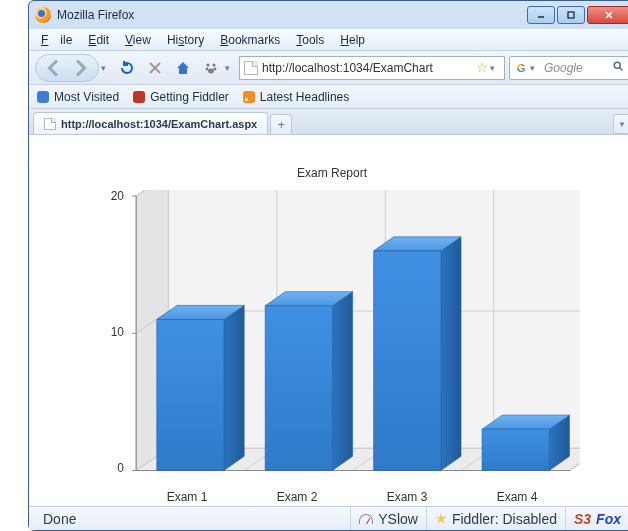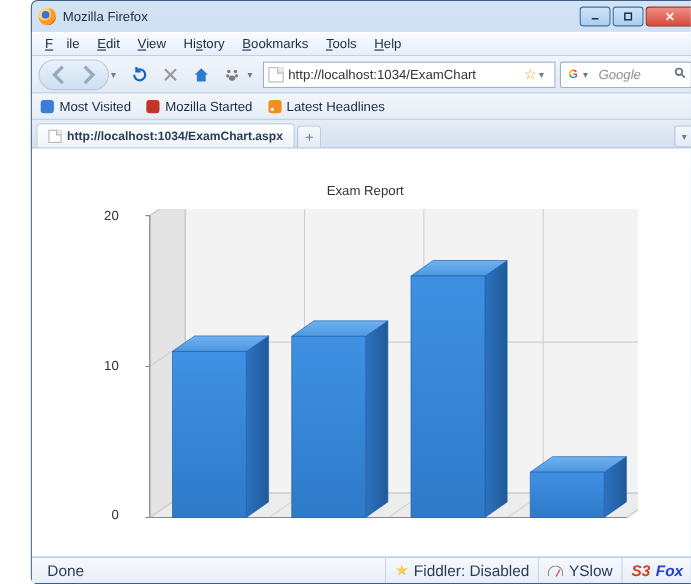"Mozilla Started" span { text: Mozilla Started -> Getting Fiddler }
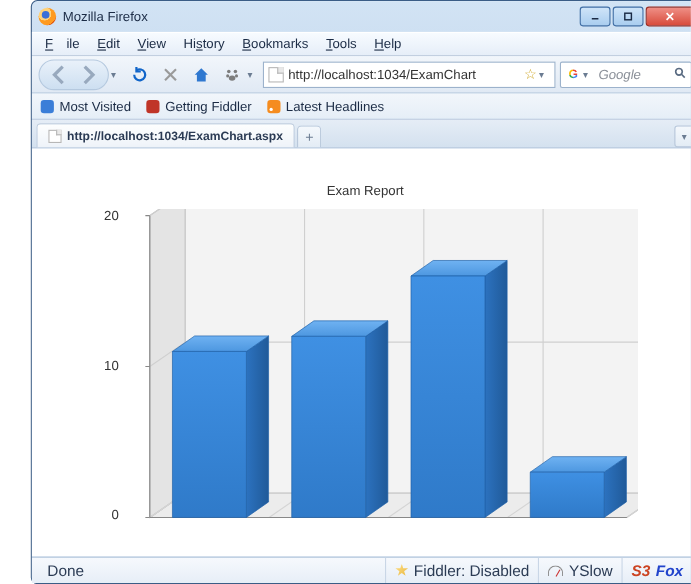"20" .ylab { left: 0 -> 16px }
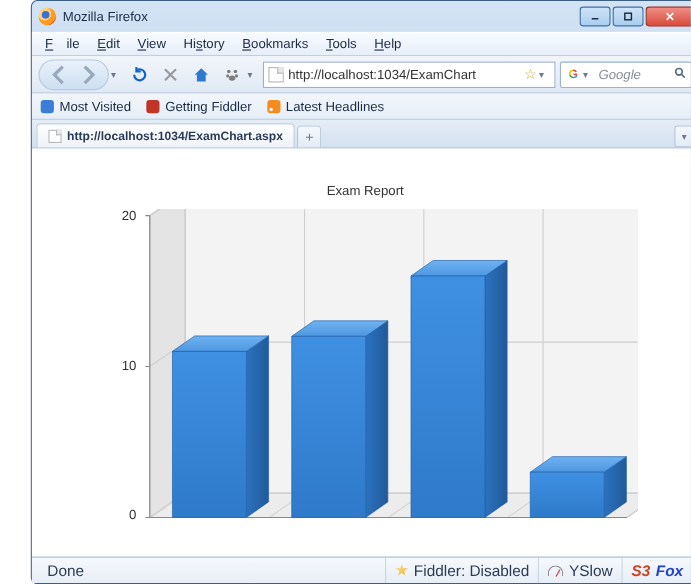"Exam 1" div.xlabels { html: none -> <div> <span>Exam 1</span> <span>Exam 2</span> <span>Exam 3</span> <span>Exam 4</span> </div> }
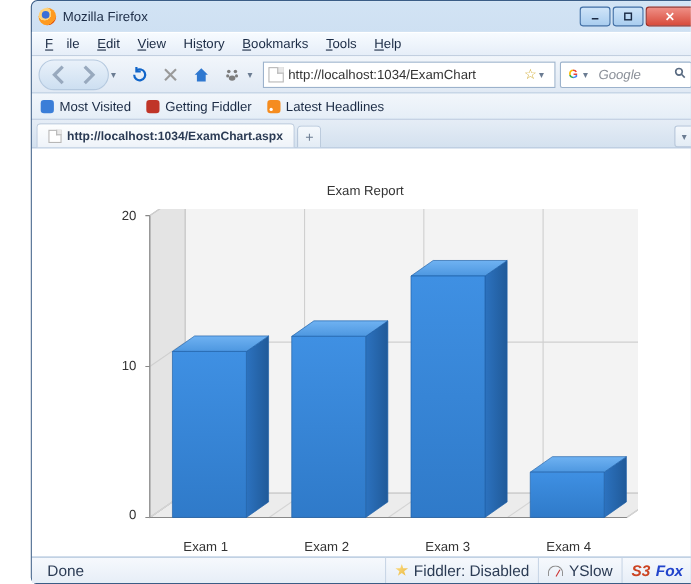"Fiddler: Disabled" div.cell { order: before "YSlow" -> after "YSlow" }
